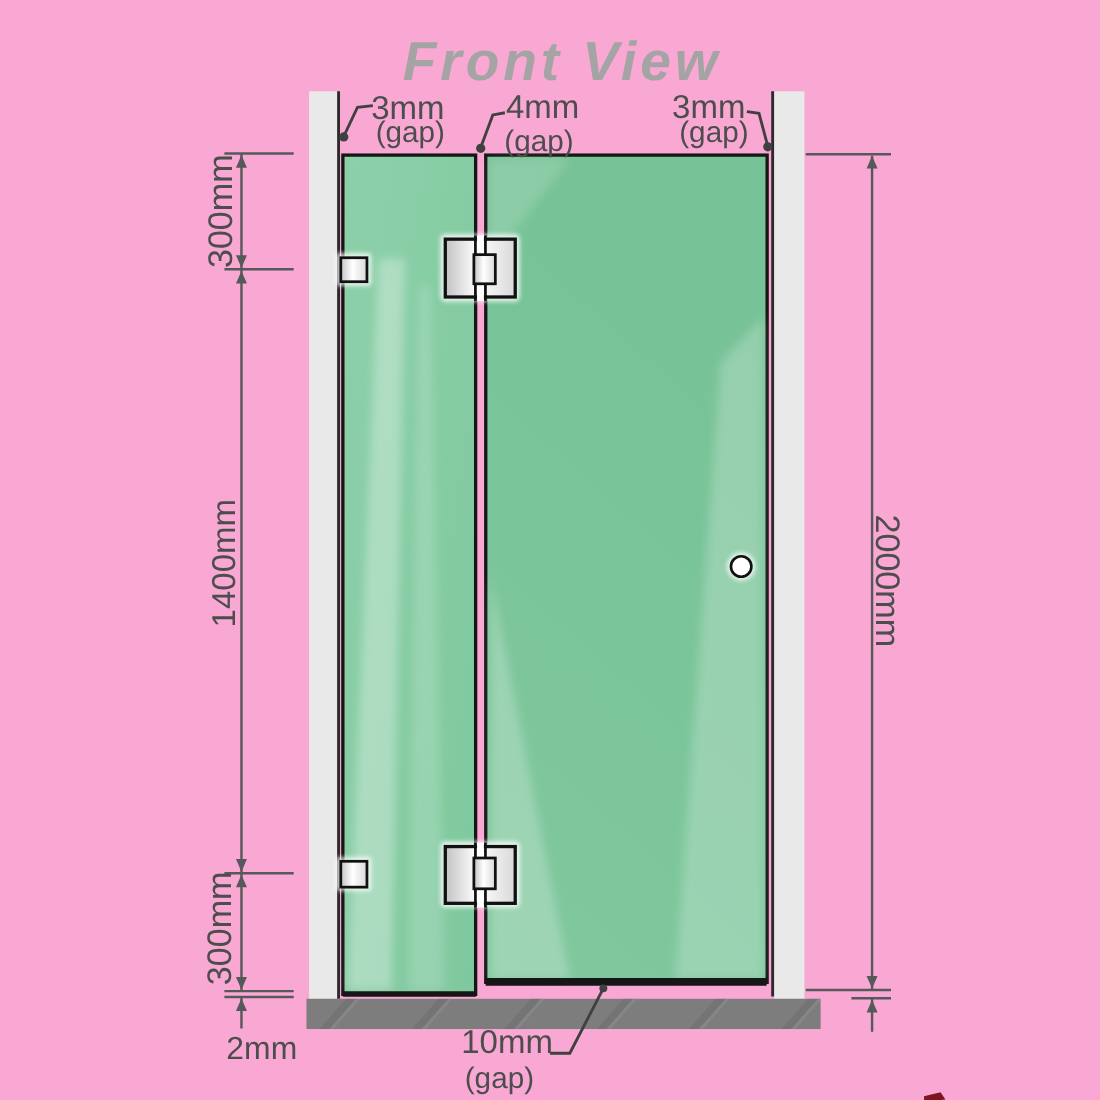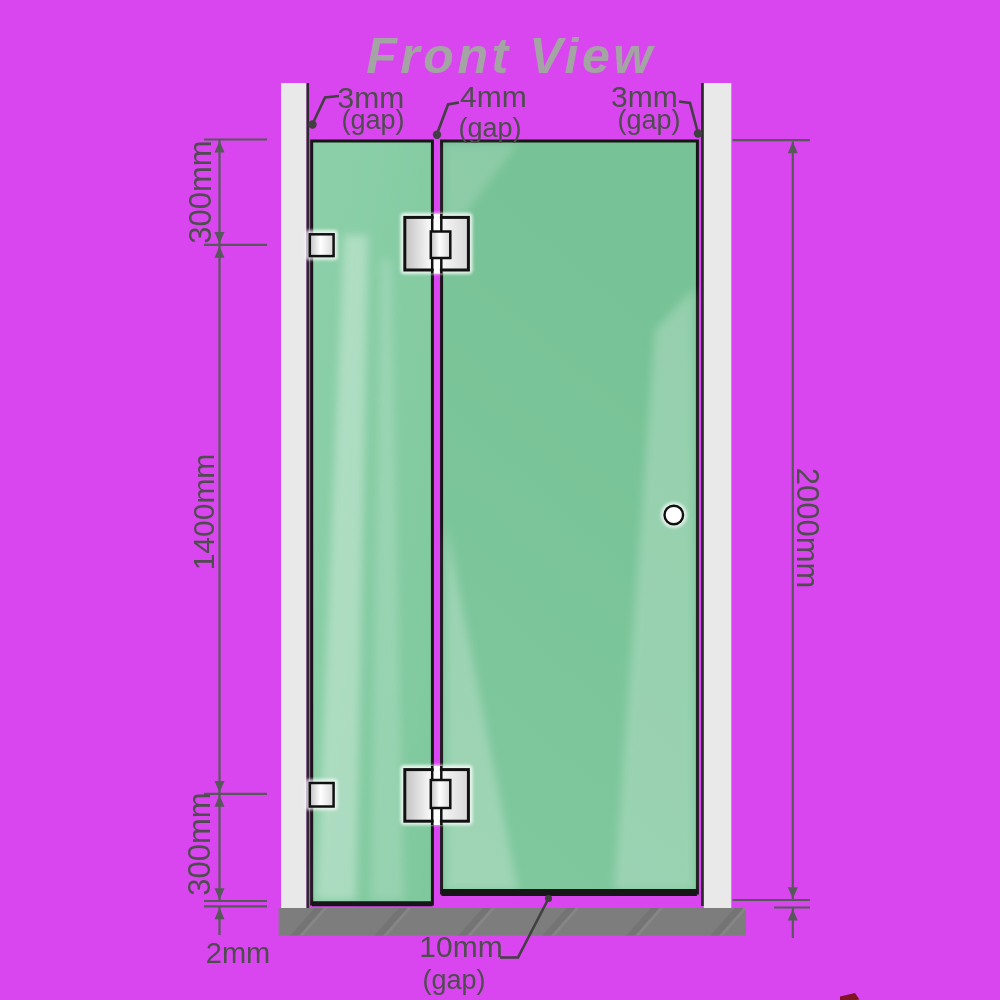"Front View" .wrap { background: #d946ef -> #f9a8d4 }
